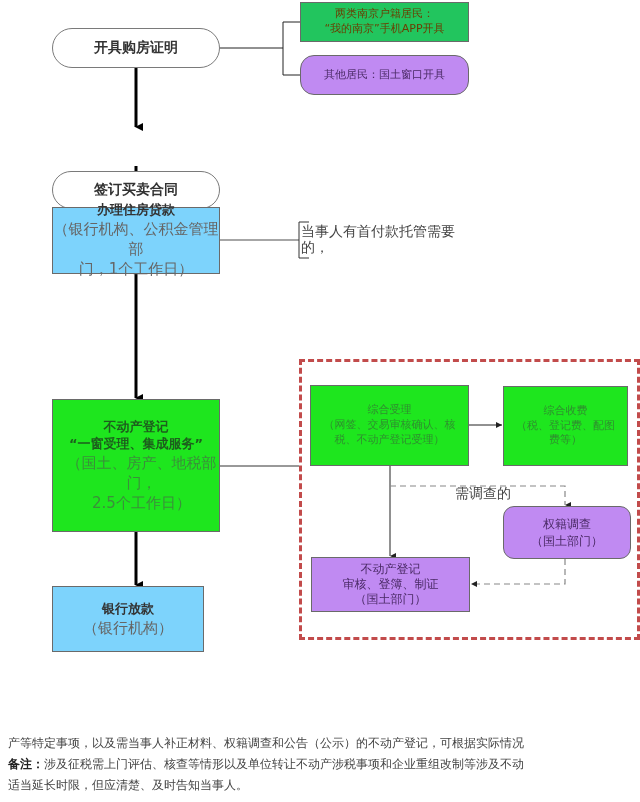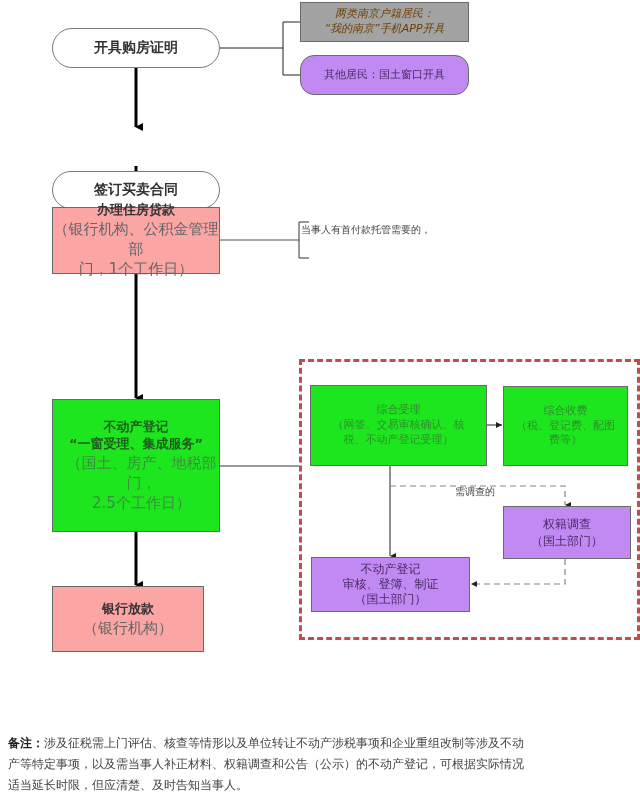"两类南京户籍居民：" .orange { background: #a3a3a3 -> #22c55e; font-style: italic -> none }
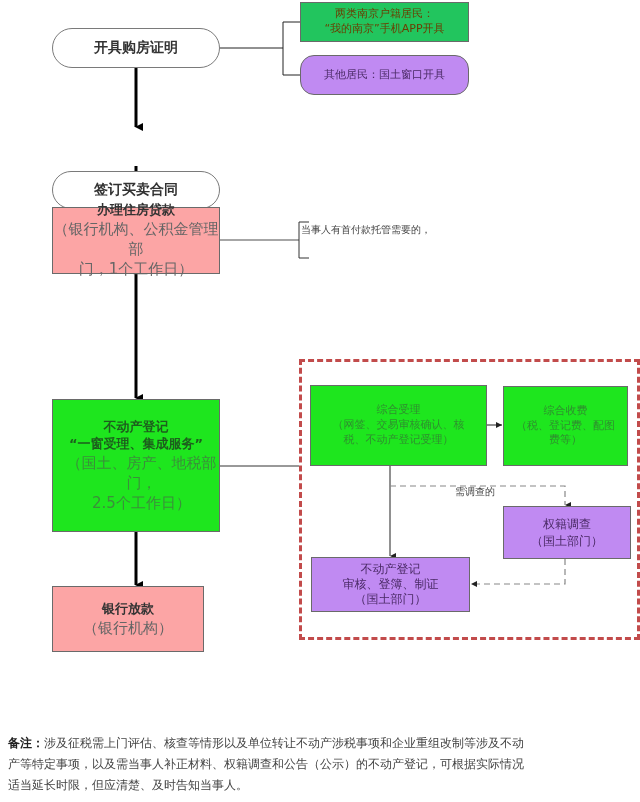"办理住房贷款" .pink { background: #fca5a5 -> #7dd3fc }
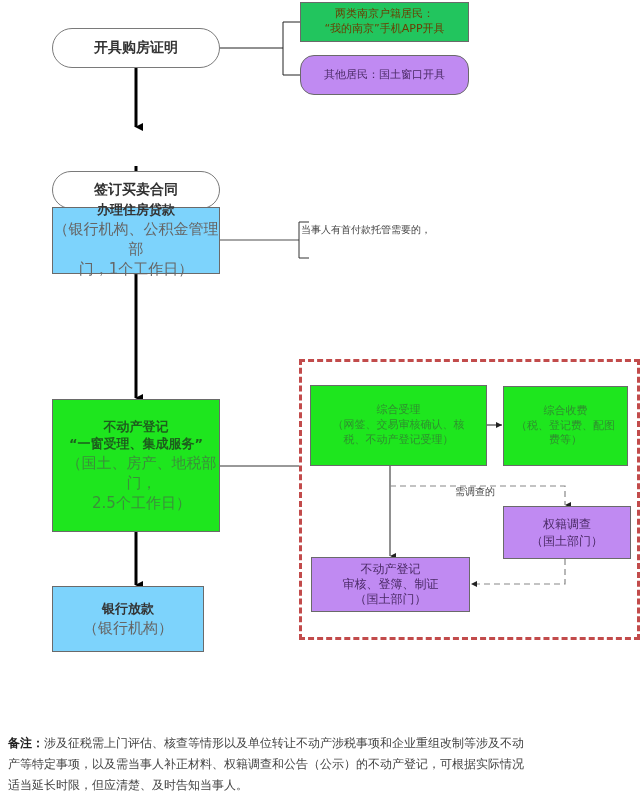"当事人有首付款托管需要的，" .ann { font-family: Liberation Mono, monospace -> none; font-size: 10px -> 14px }
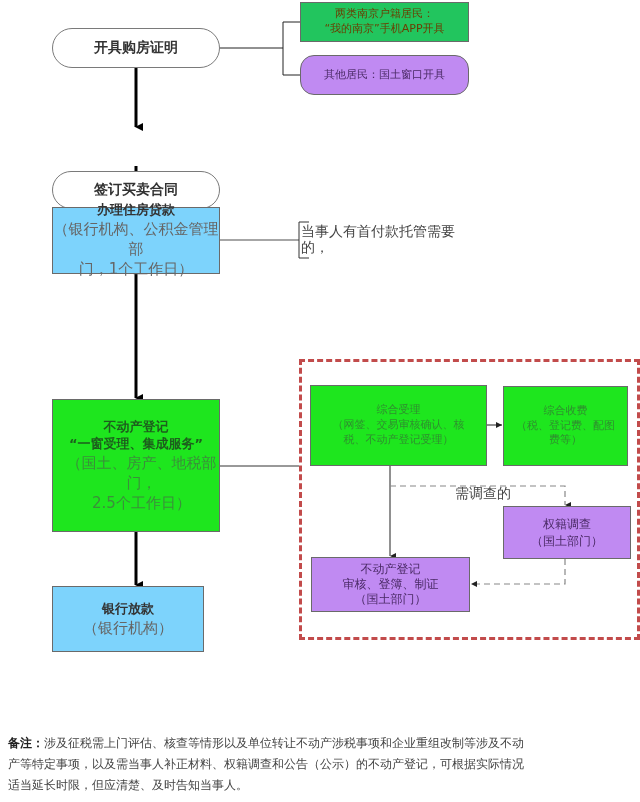"综合受理" div.abs { width: 177px -> 159px }
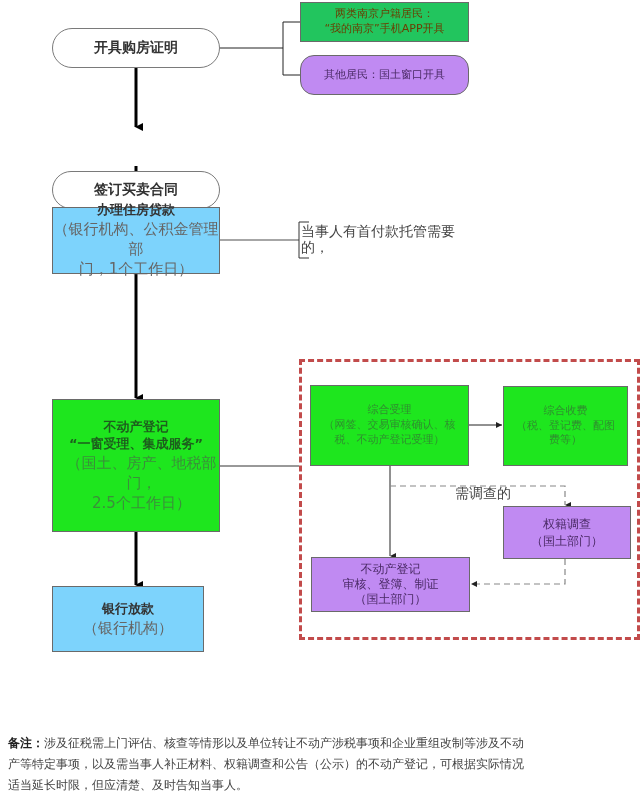"权籍调查" div.abs { border-radius: none -> 11px }
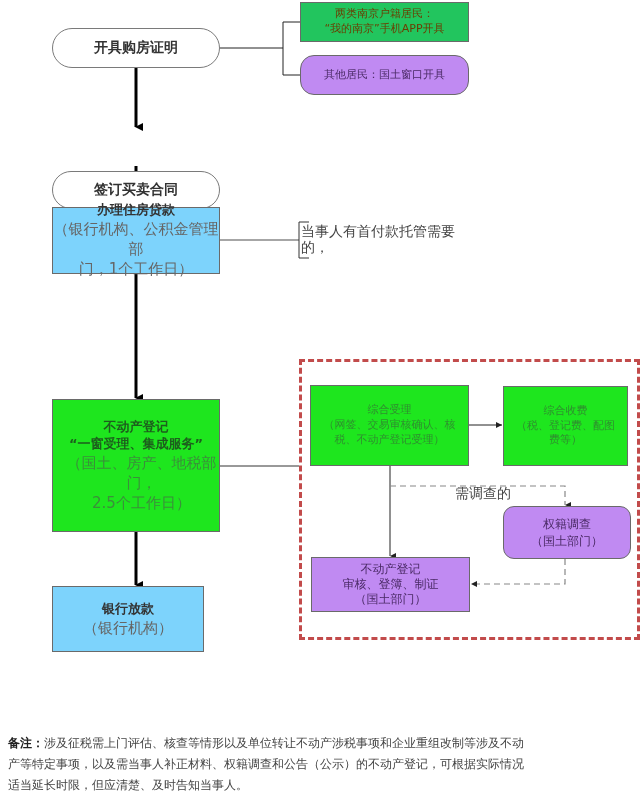"备注：涉及征税需上门评估、核查等情形以及单位转让不动产涉税事项和企业重组改制等涉" div { order: before "产等特定事项，以及需当事人补正材料、权籍调查和公告（公示）的不动产登记，可根据实" -> after "产等特定事项，以及需当事人补正材料、权籍调查和公告（公示）的不动产登记，可根据实" }
